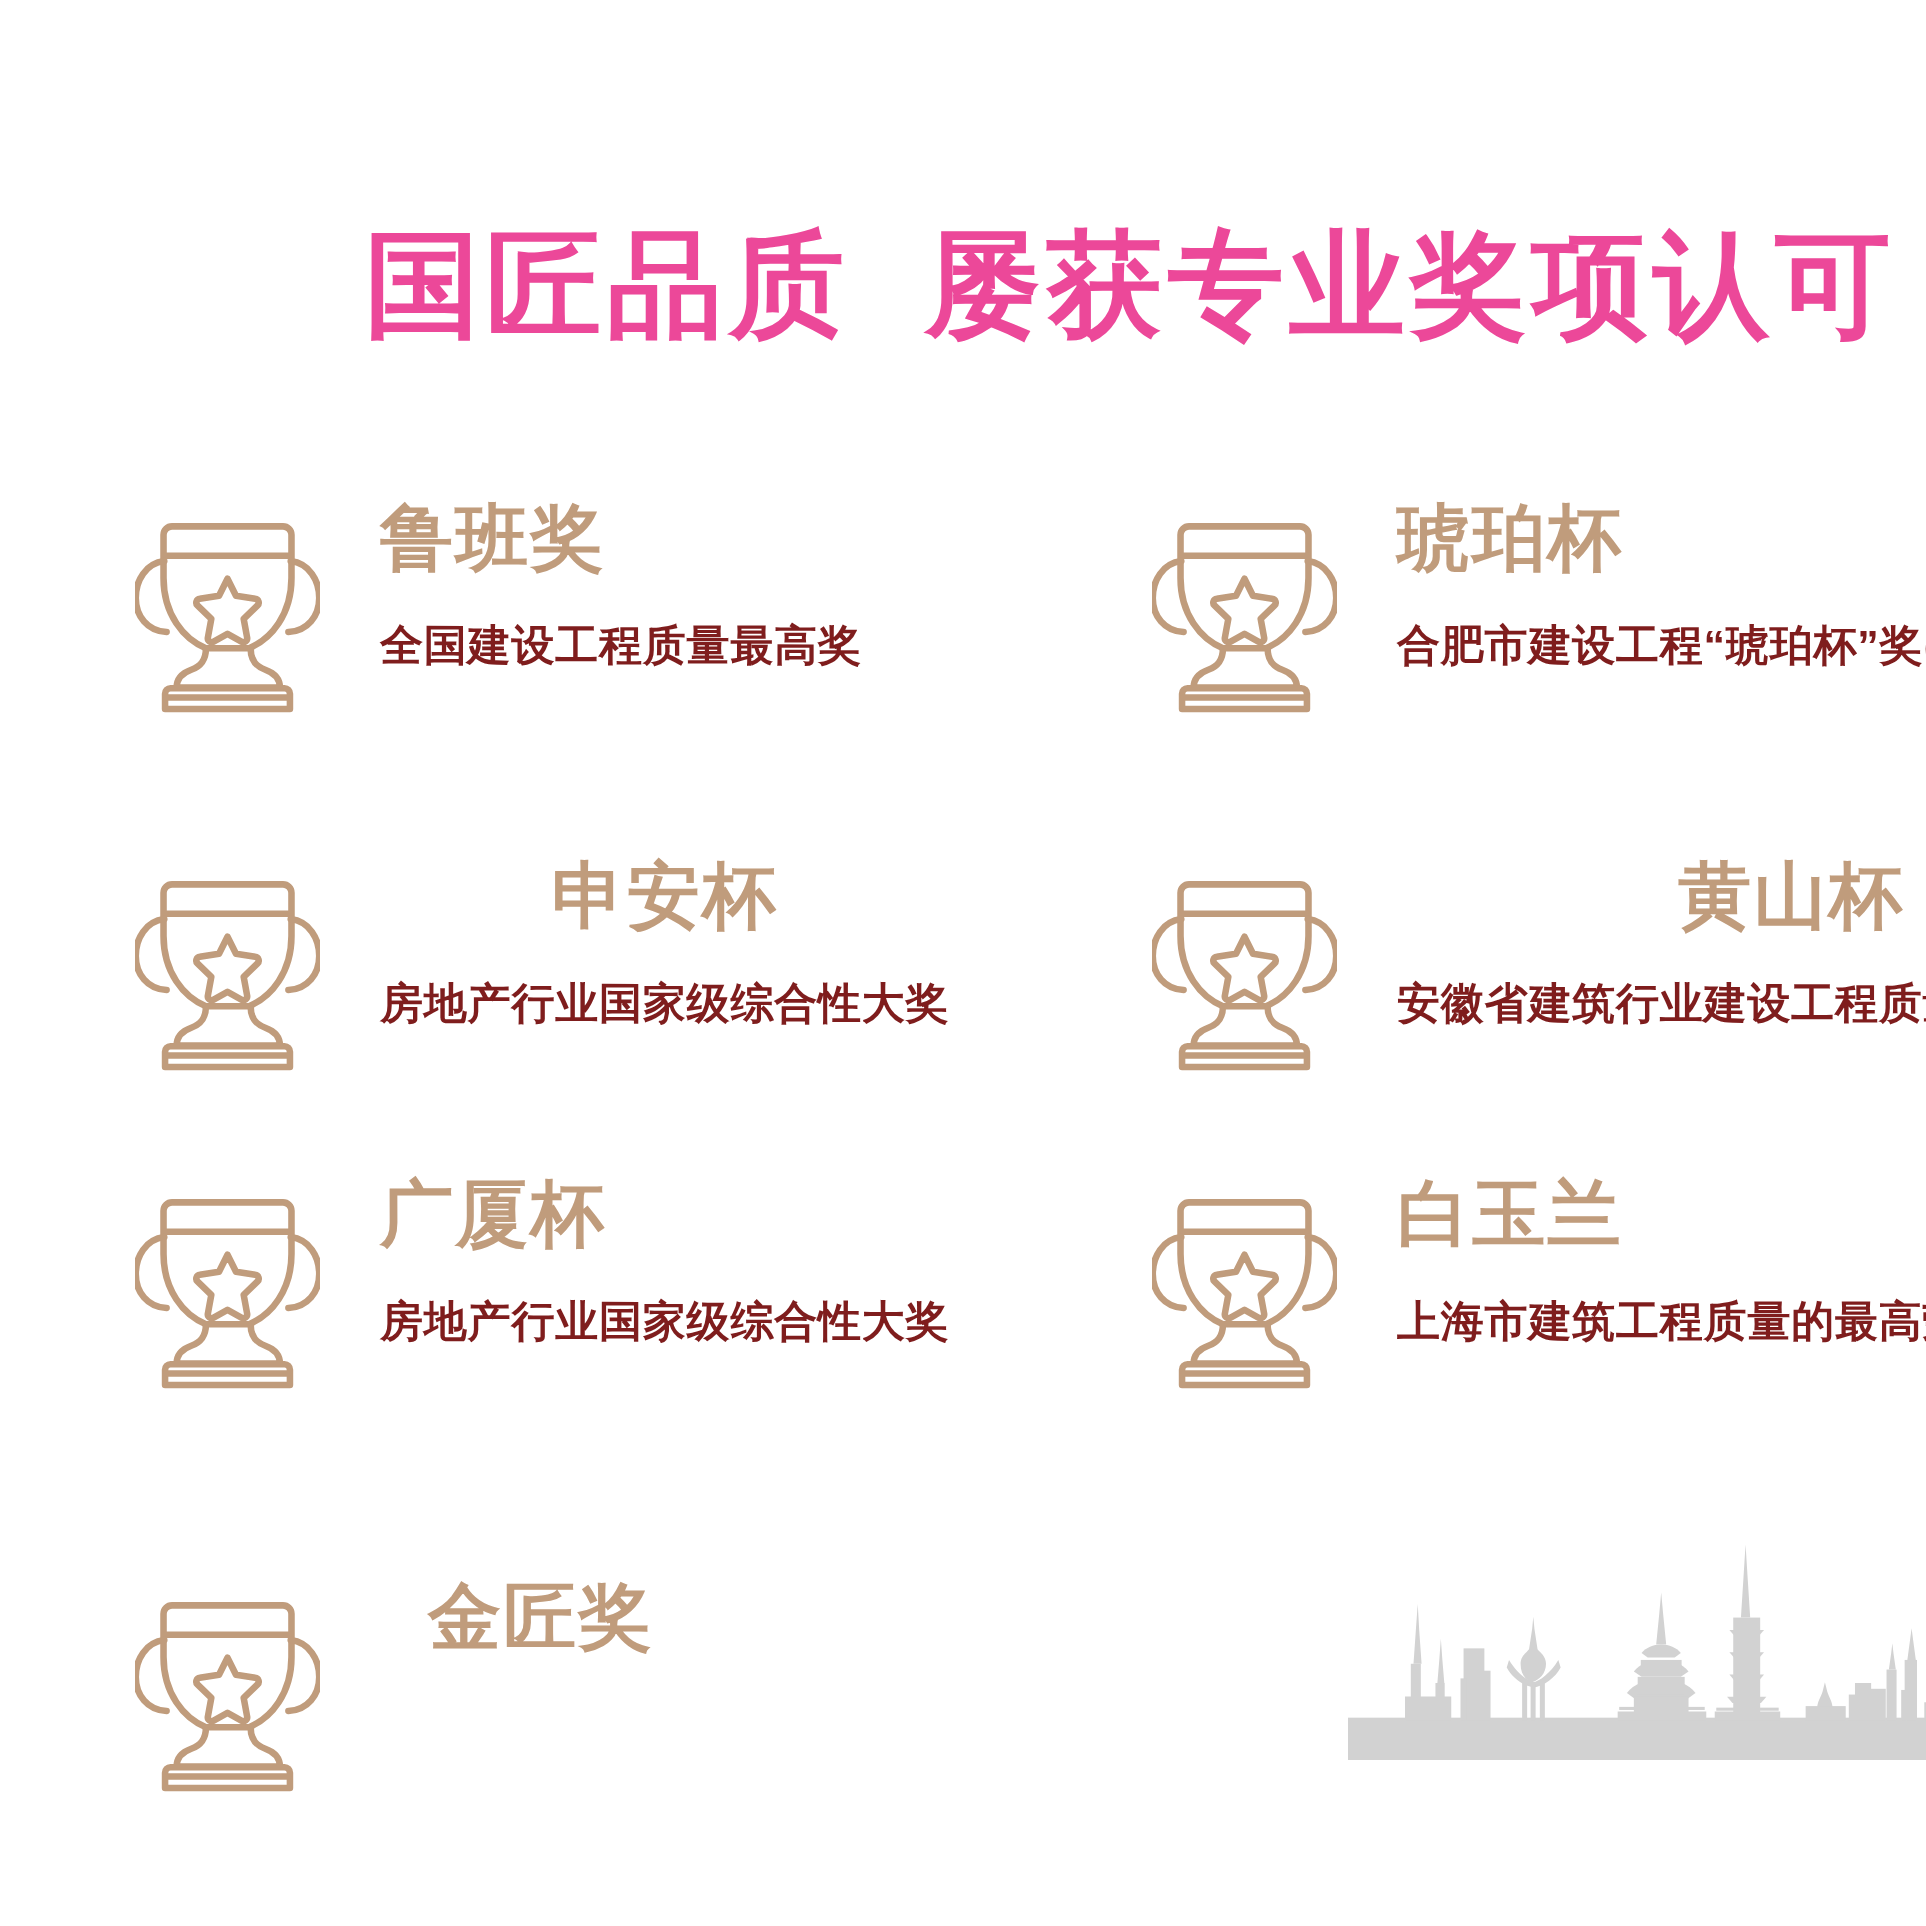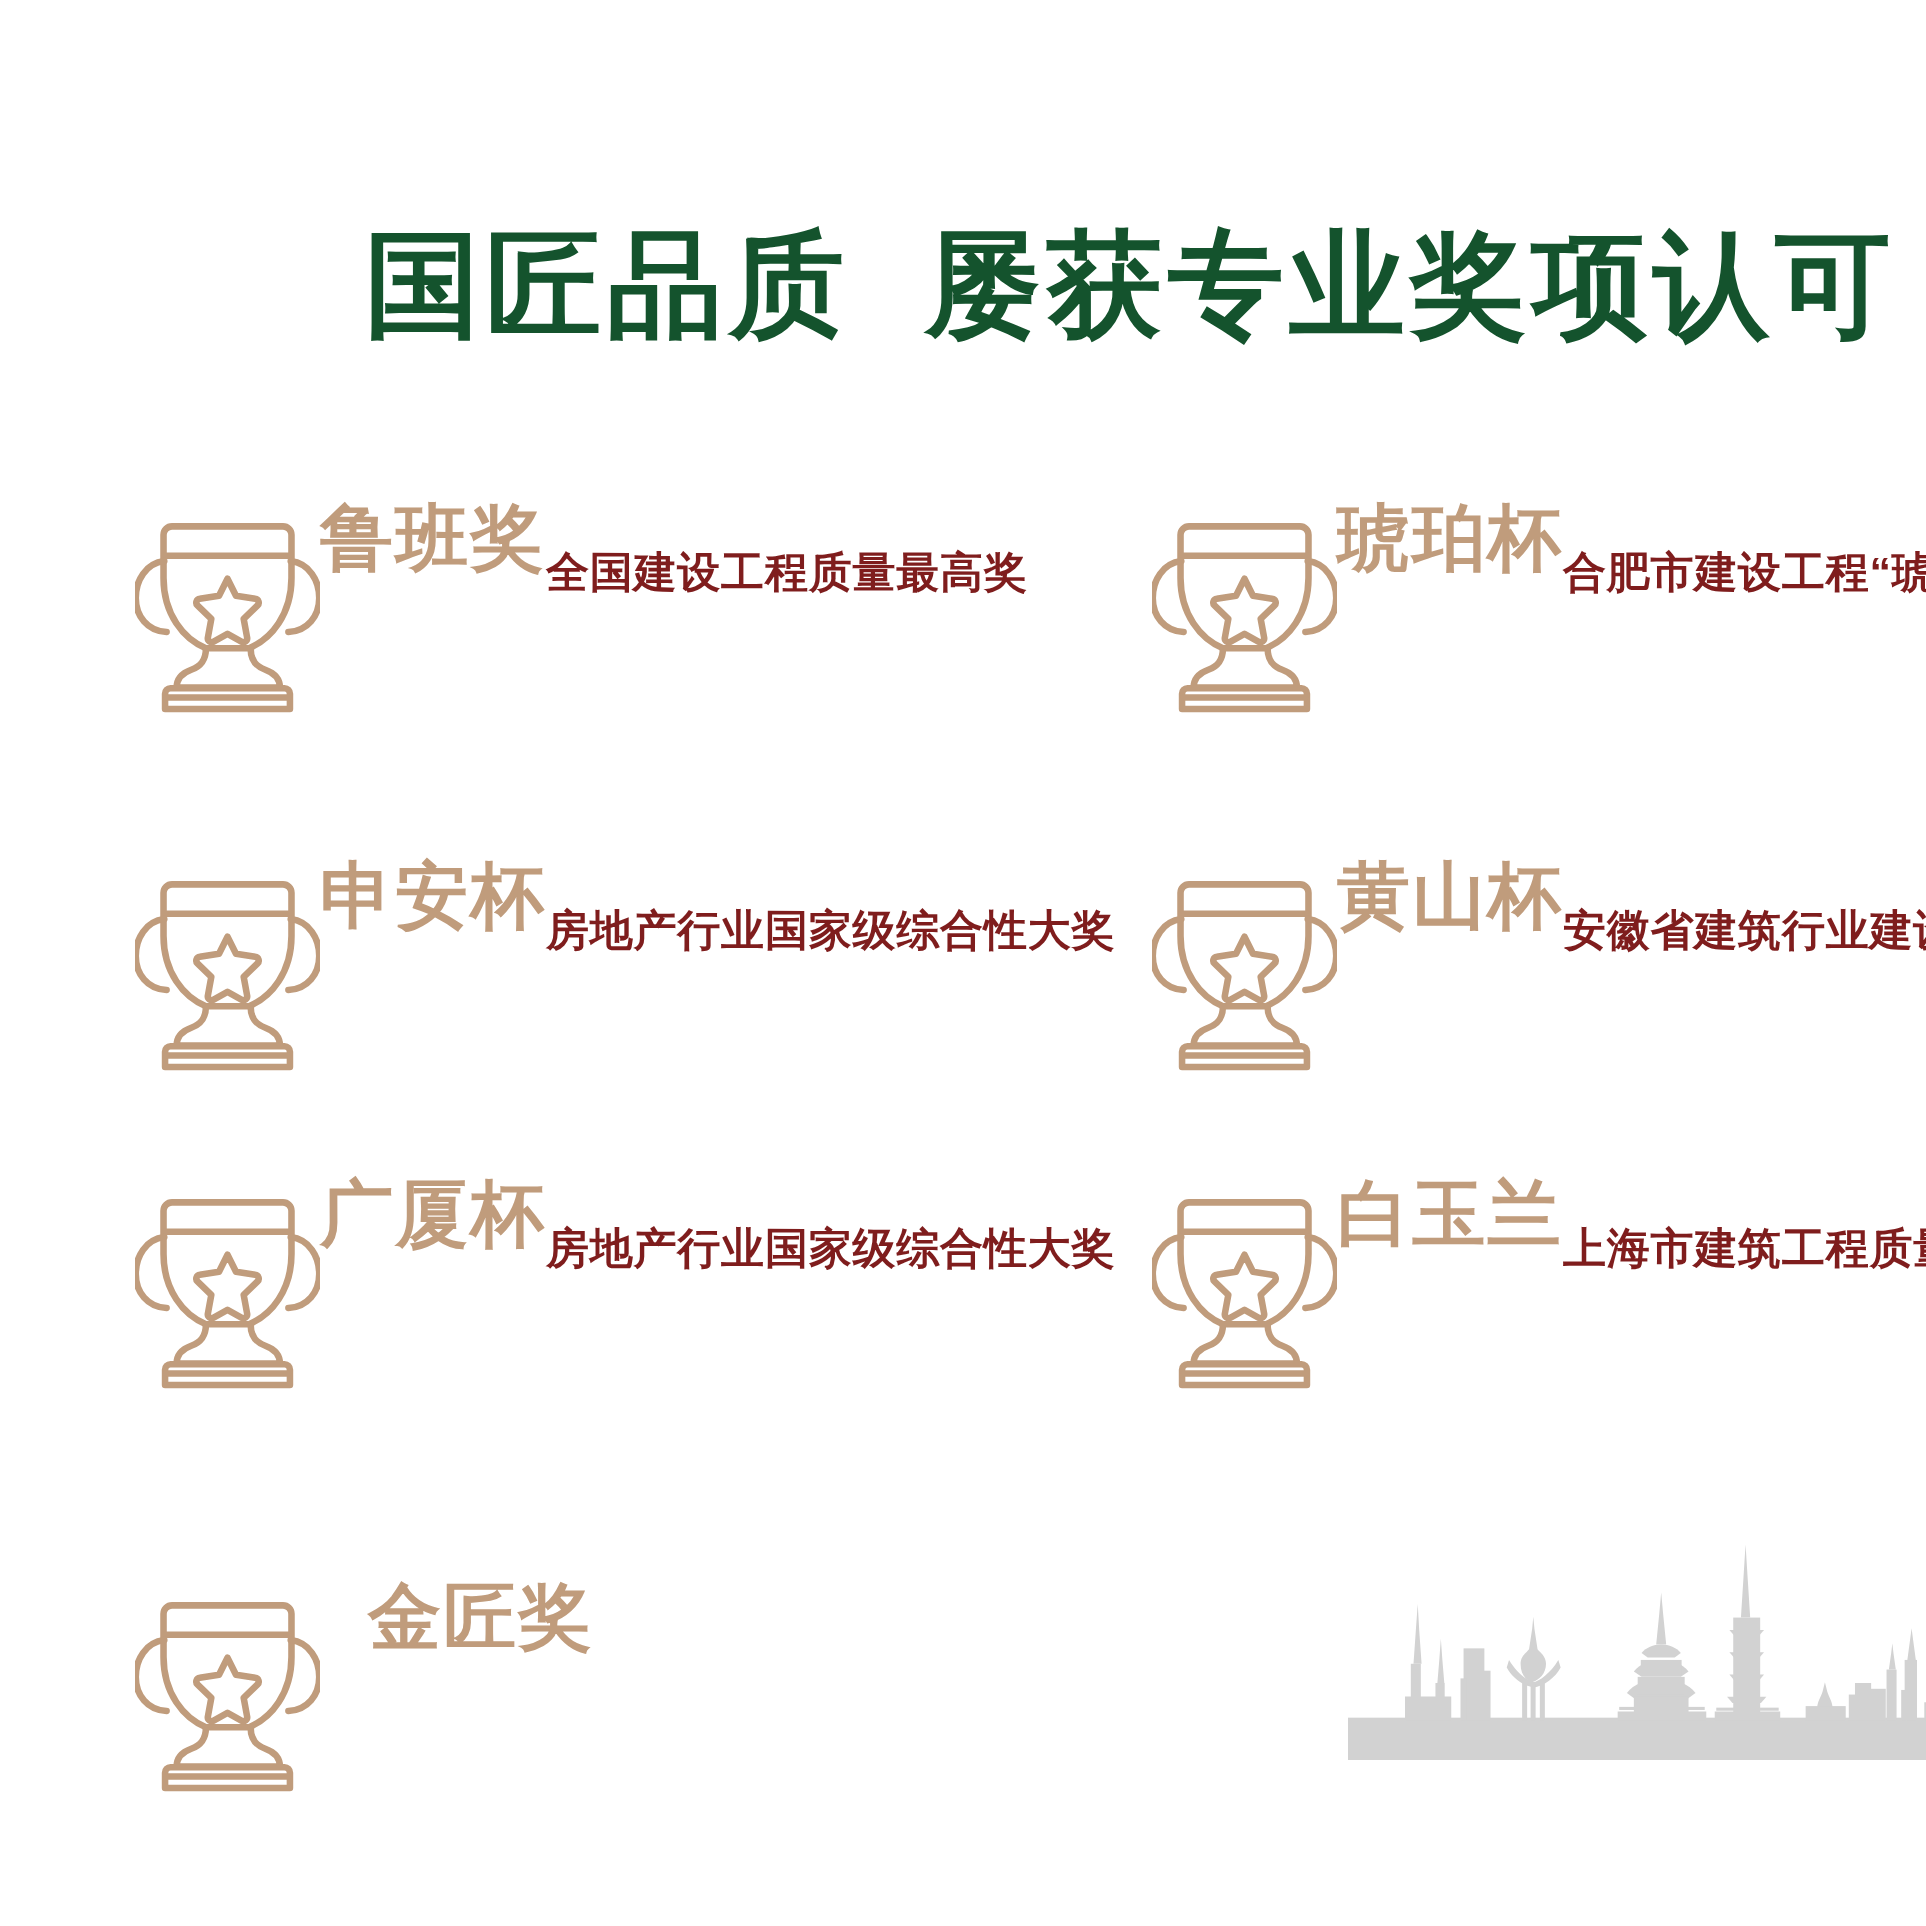"国匠品质 屡获专业奖项认可" #page-title { color: #14532d -> #ec4899 }
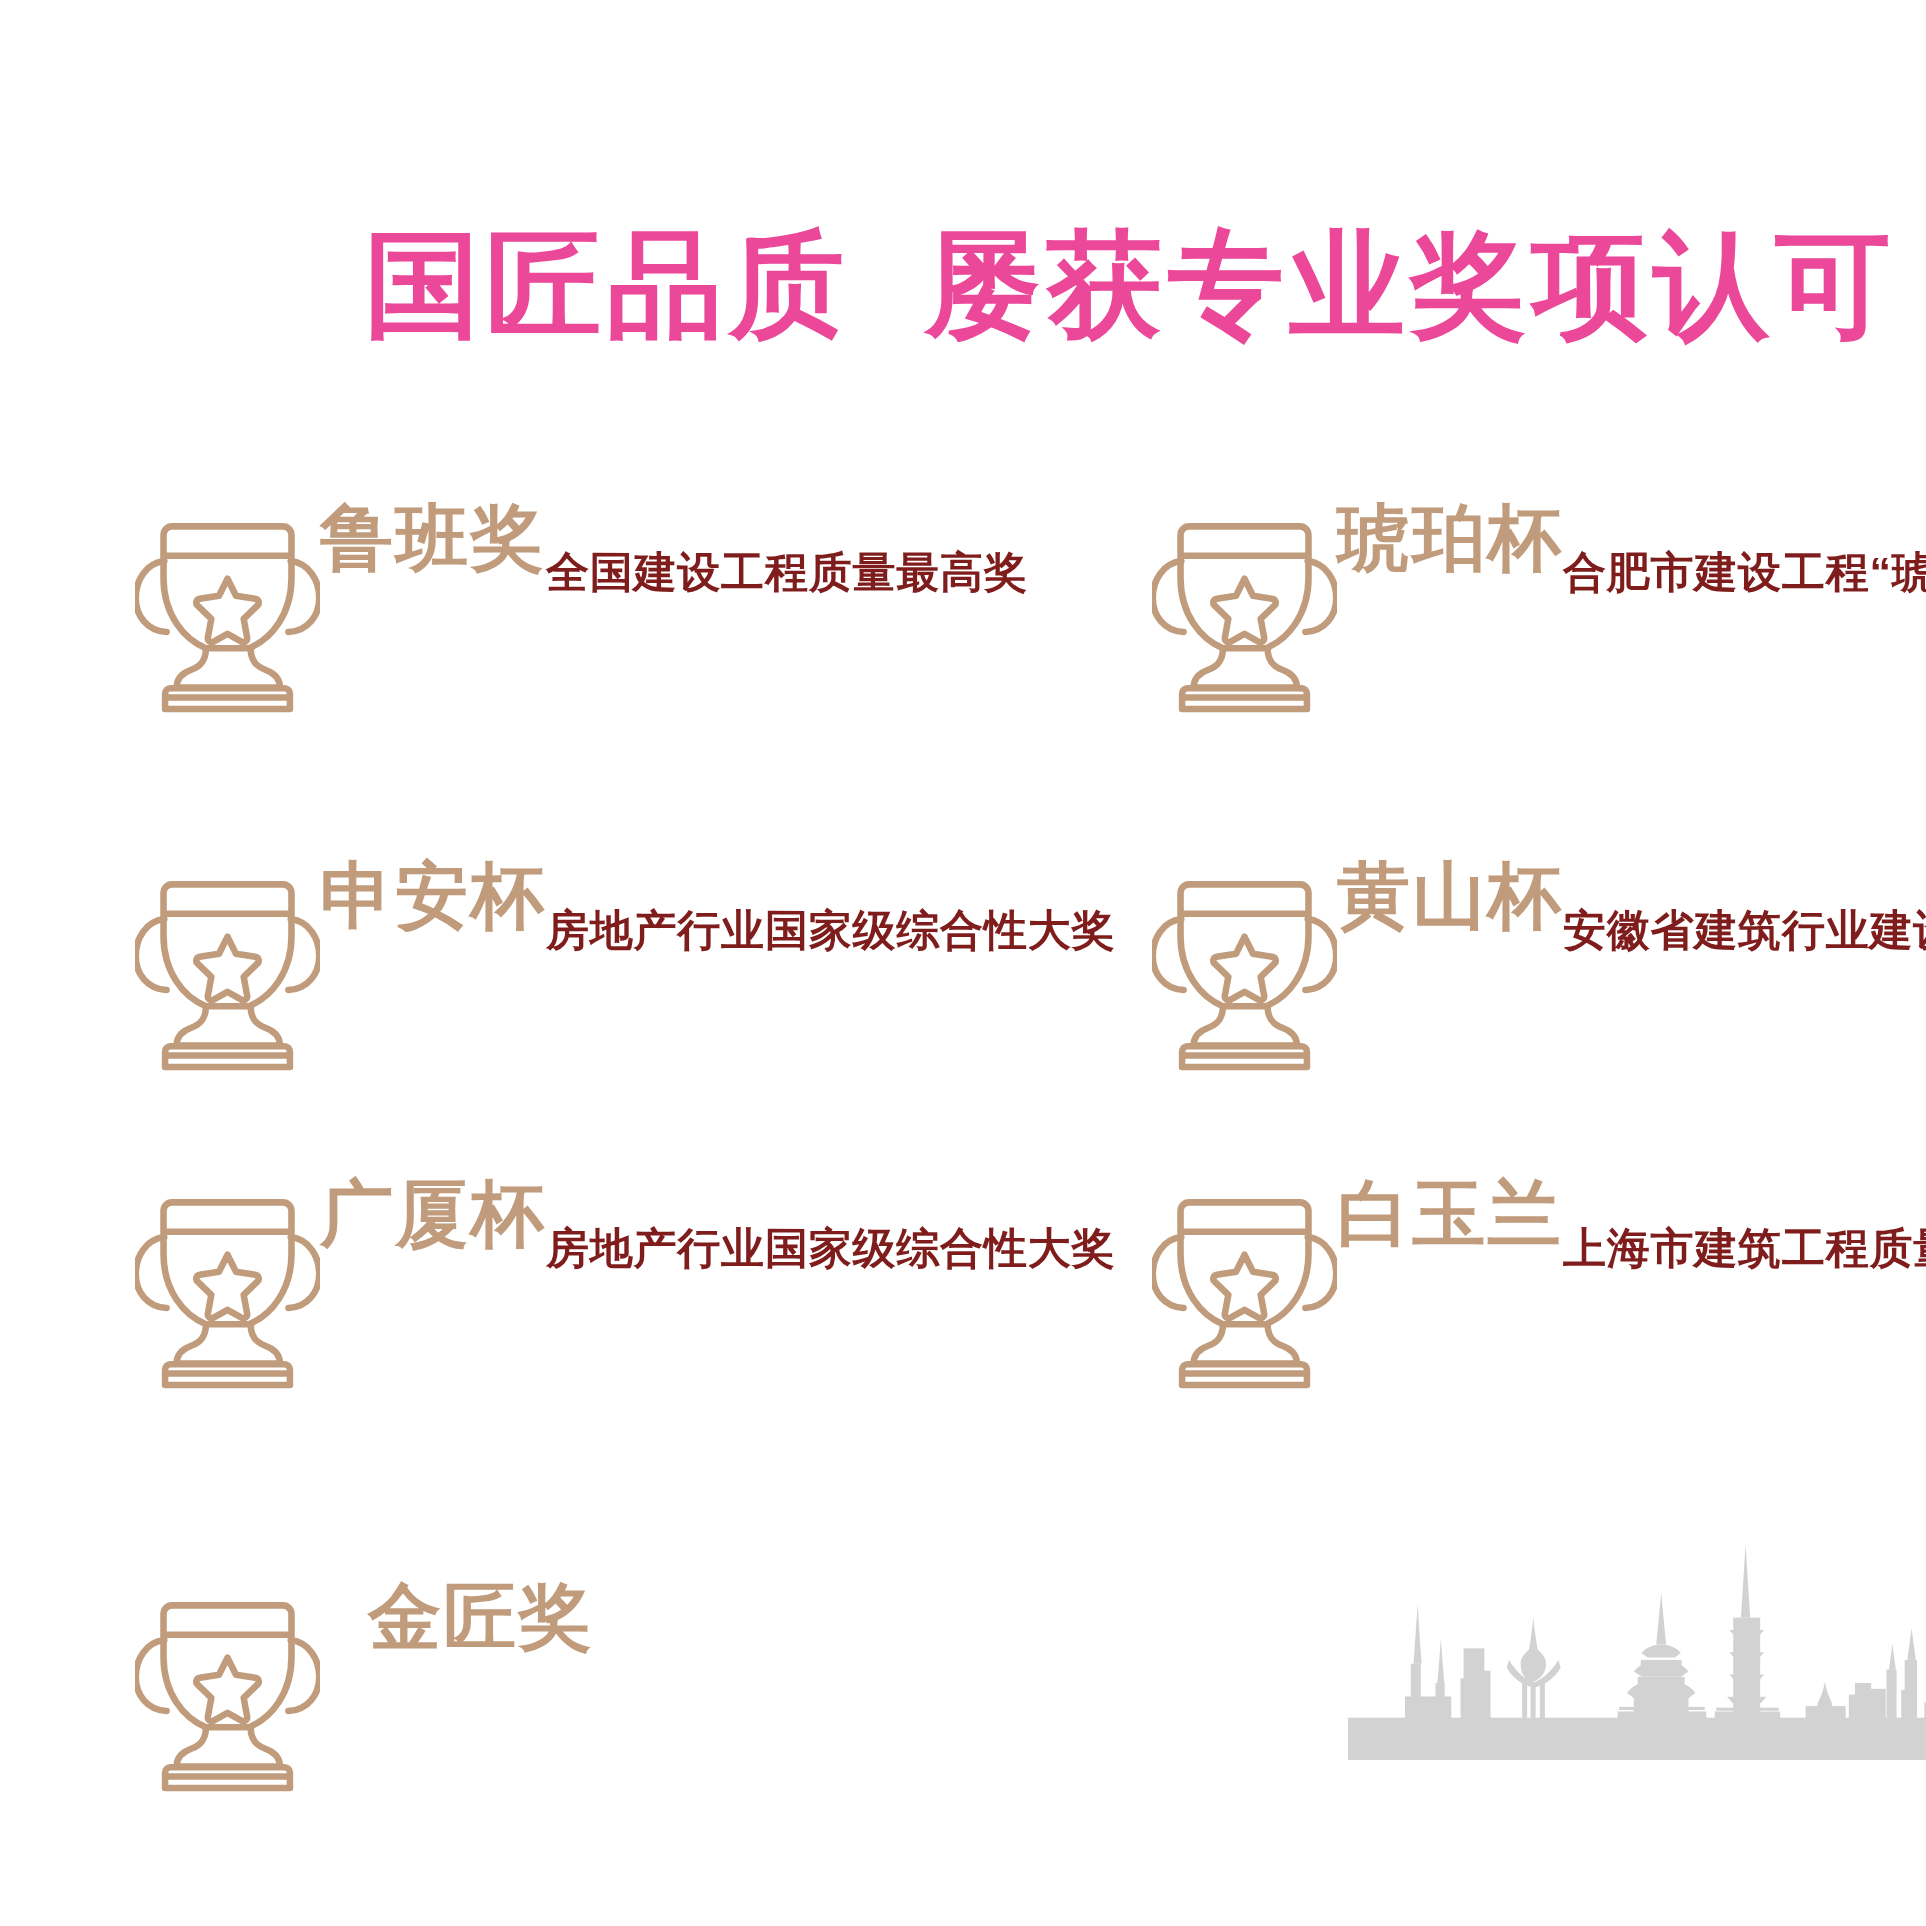"鲁班奖" .award-text { flex-direction: row -> column; margin-left: none -> 60px }
